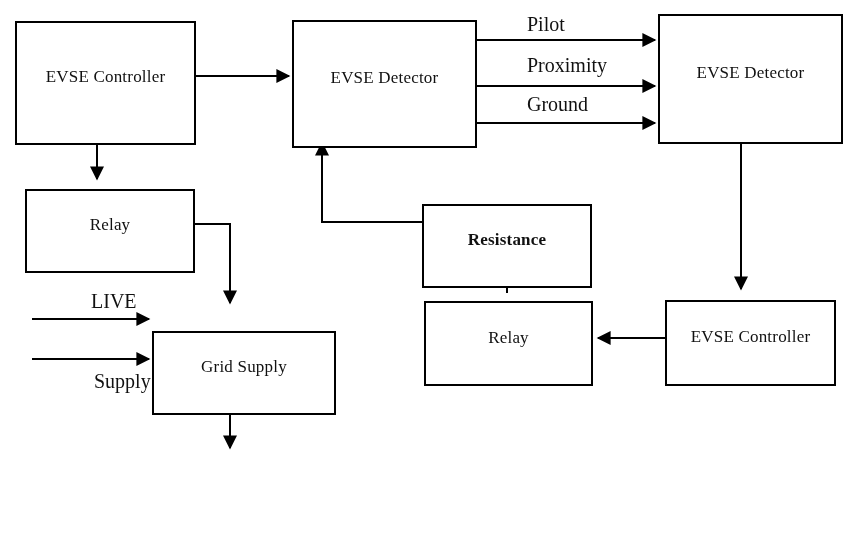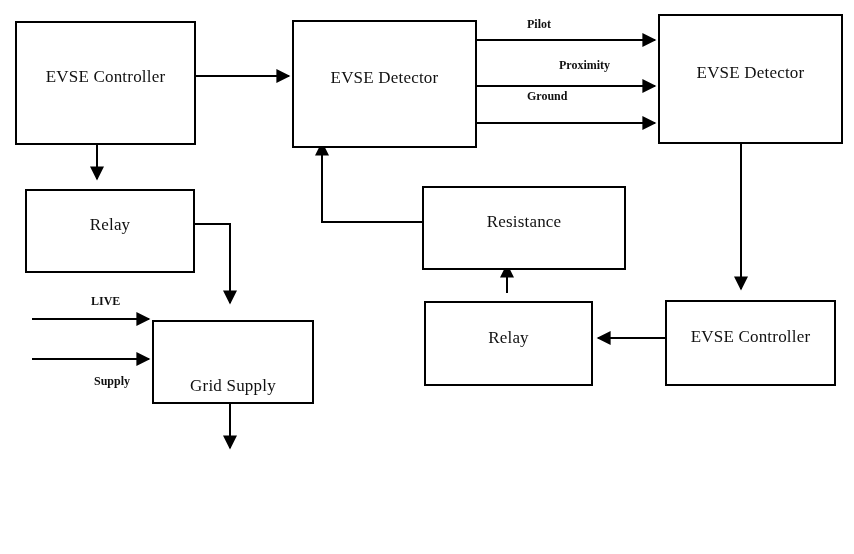"Pilot" .edge-label { font-size: 12px -> 20px; font-weight: bold -> none }
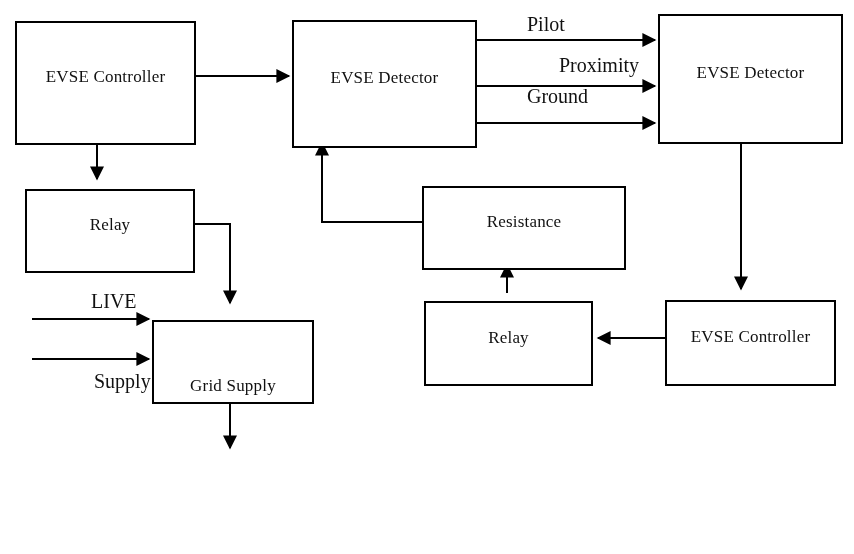"Proximity" span.edge-label { margin-left: 32px -> none }
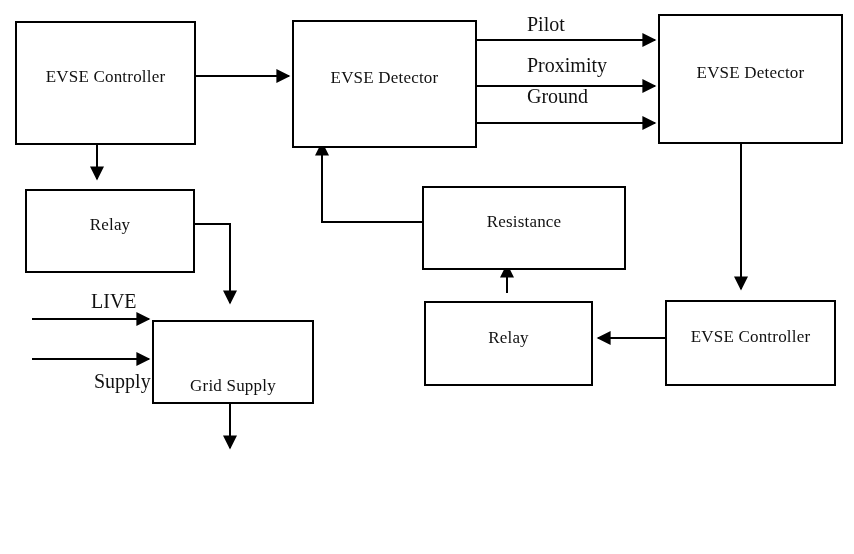"Ground" span.edge-label { top: 86px -> 94px }
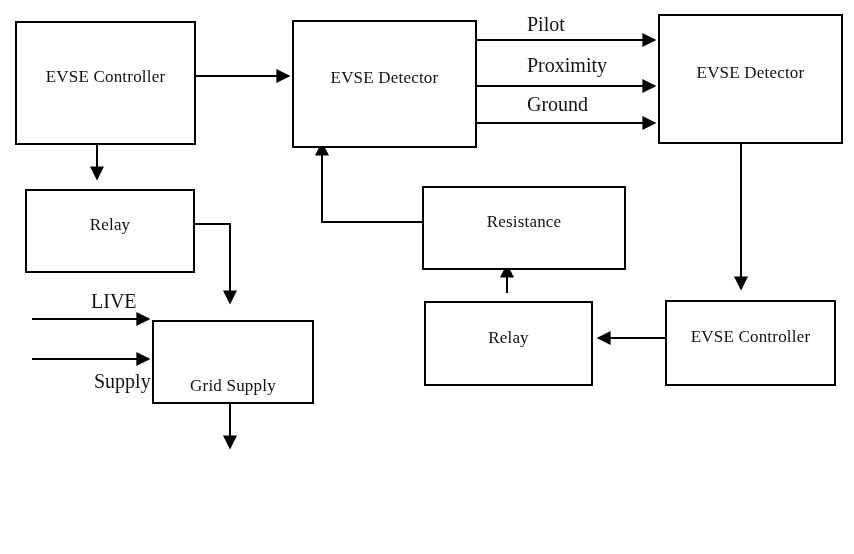"Resistance" div.node { font-weight: none -> bold; top: 178px -> 196px; width: 204px -> 170px }
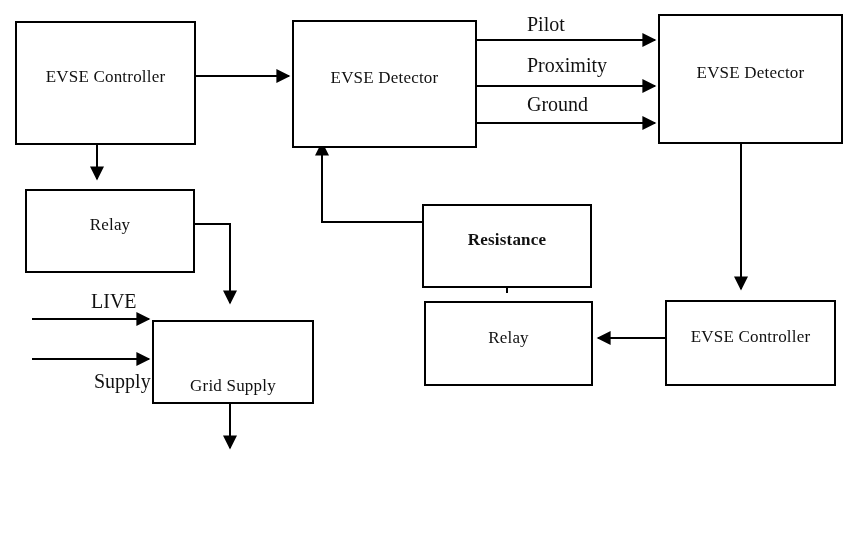"Grid Supply" div.node { align-items: flex-end -> none; top: 312px -> 323px; width: 162px -> 184px }
